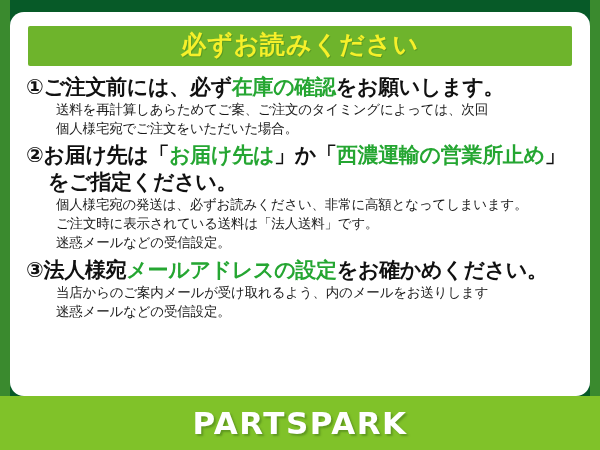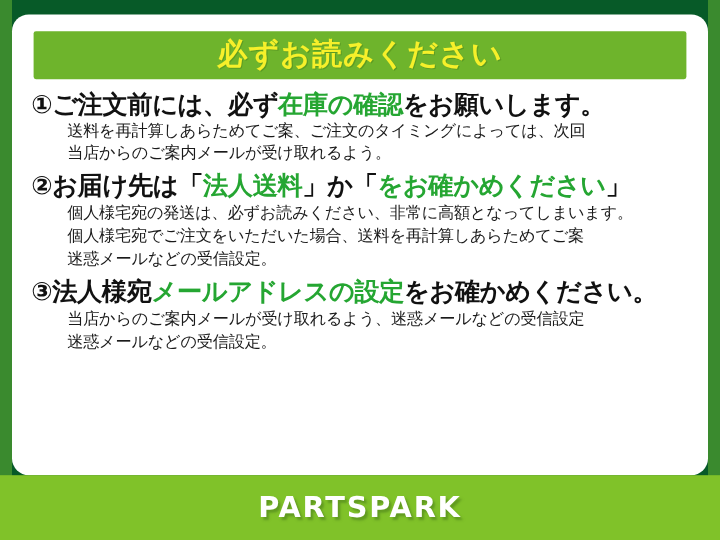"当店からのご案内メールが受け取れるよう。" div.item-sub { text: 当店からのご案内メールが受け取れるよう -> 個人様宅宛でご注文をいただいた場合 }
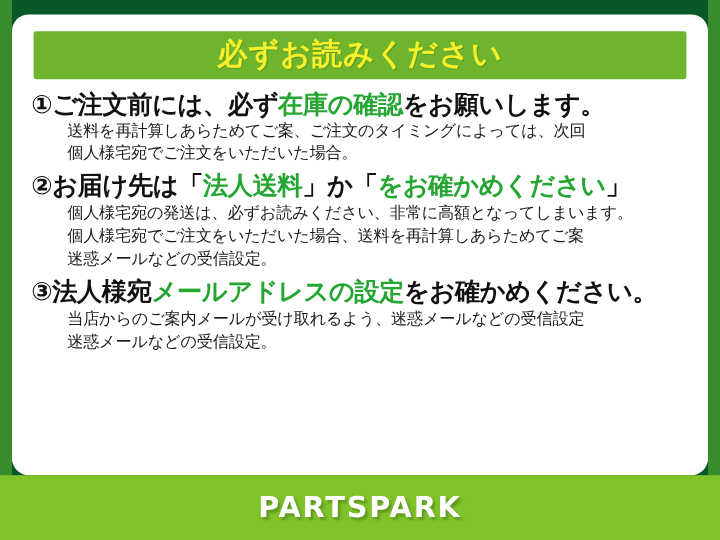"法人送料" span.hl { text: 法人送料 -> お届け先は }
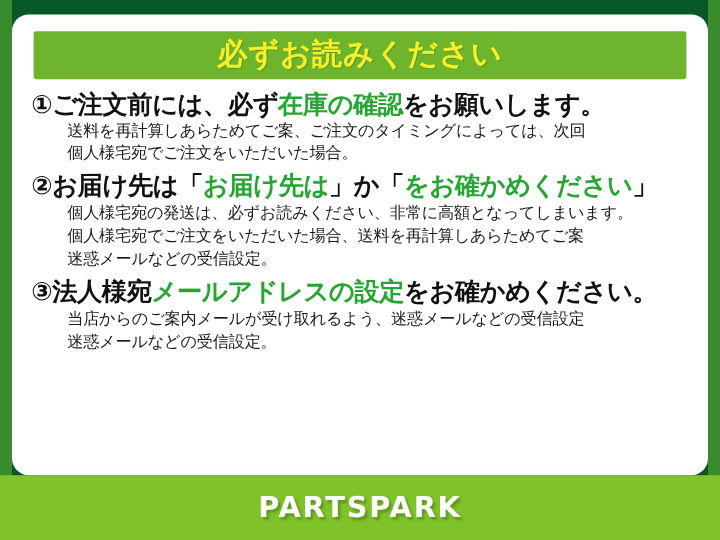"をお確かめください" span.hl { text: をお確かめください -> 西濃運輸の営業所止め }
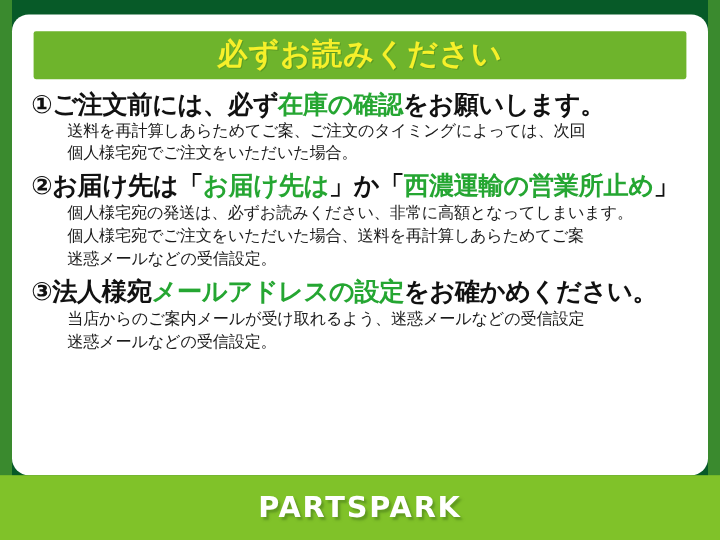"をご指定ください。" div.item-head-line2 { html: none -> <div>をご指定ください。</div> }
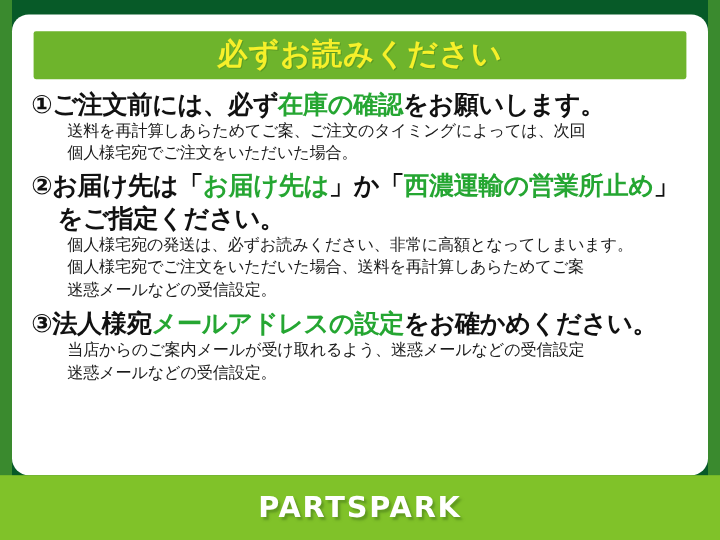"ご注文時に表示されている送料は「法人送料」です。" div.item-sub { html: none -> <div>ご注文時に表示されている送料は「法人送料」です。</div> }
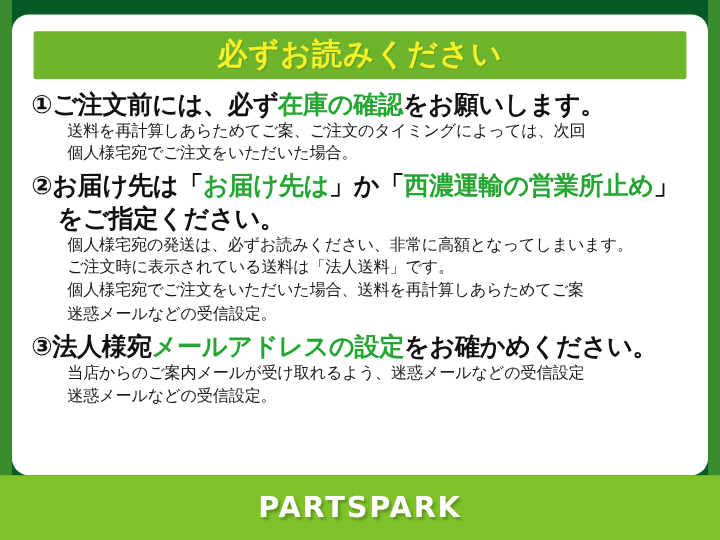"個人様宅宛でご注文をいただいた場合、送料を再計算しあらためてご案" div.item-sub { html: <div>個人様宅宛でご注文をいただいた場合、送料を再計算しあらためてご案</div> -> none }
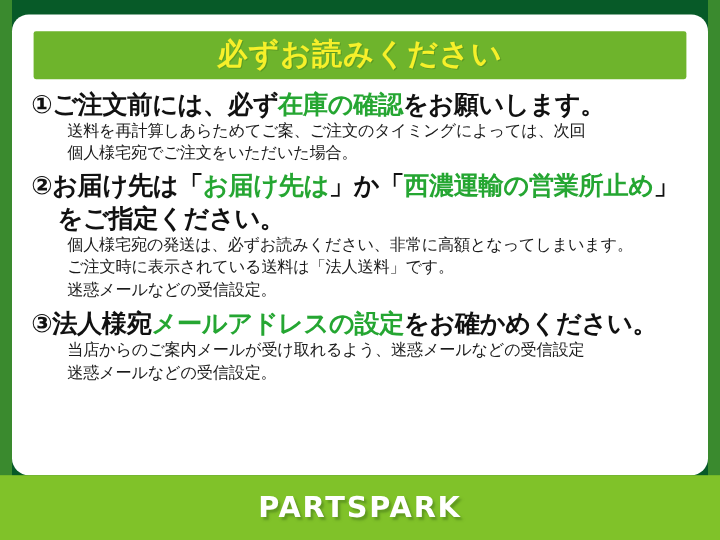"当店からのご案内メールが受け取れるよう、迷惑メールなどの受信設定" div.item-sub { text: 迷惑メールなどの受信設定 -> 内のメールをお送りします }
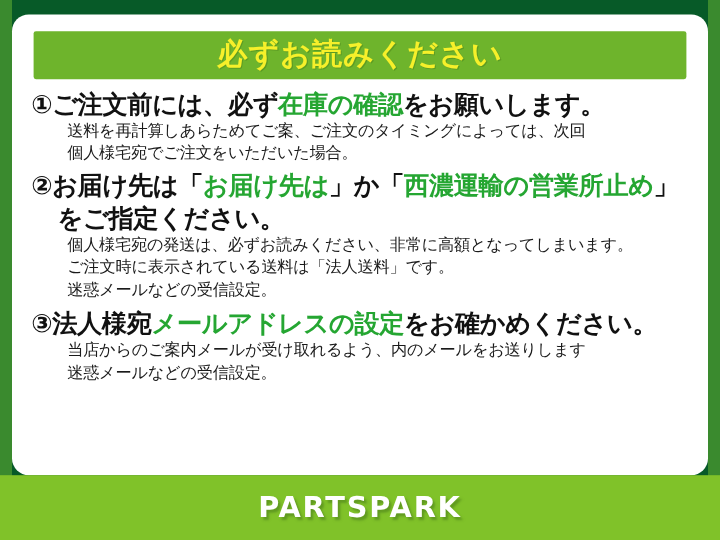"PARTSPARK" .footer-logo { font-size: 24px -> 31px }
